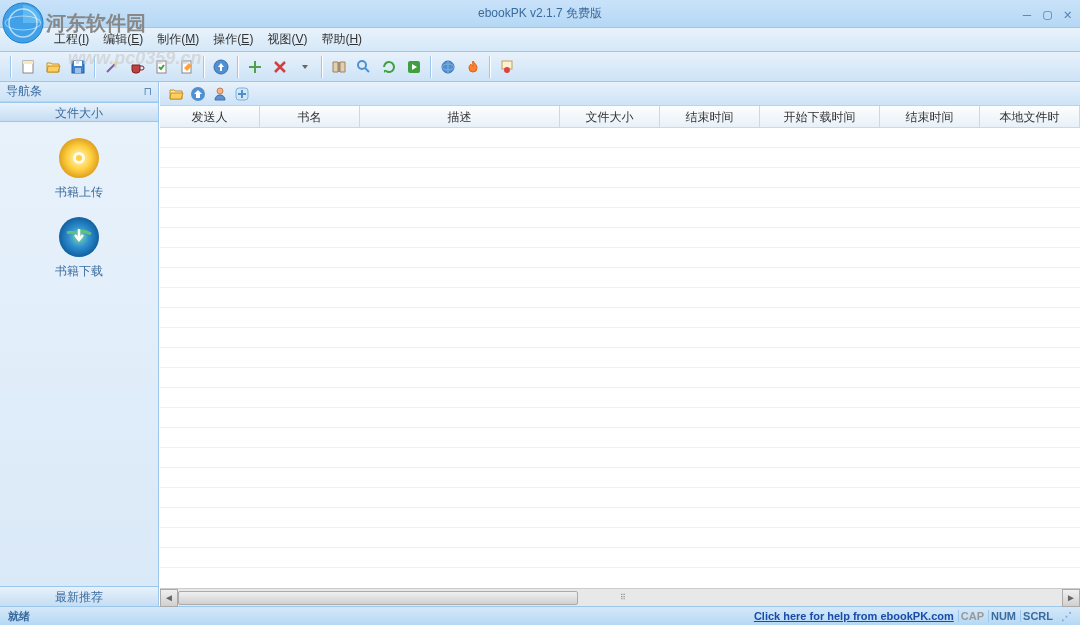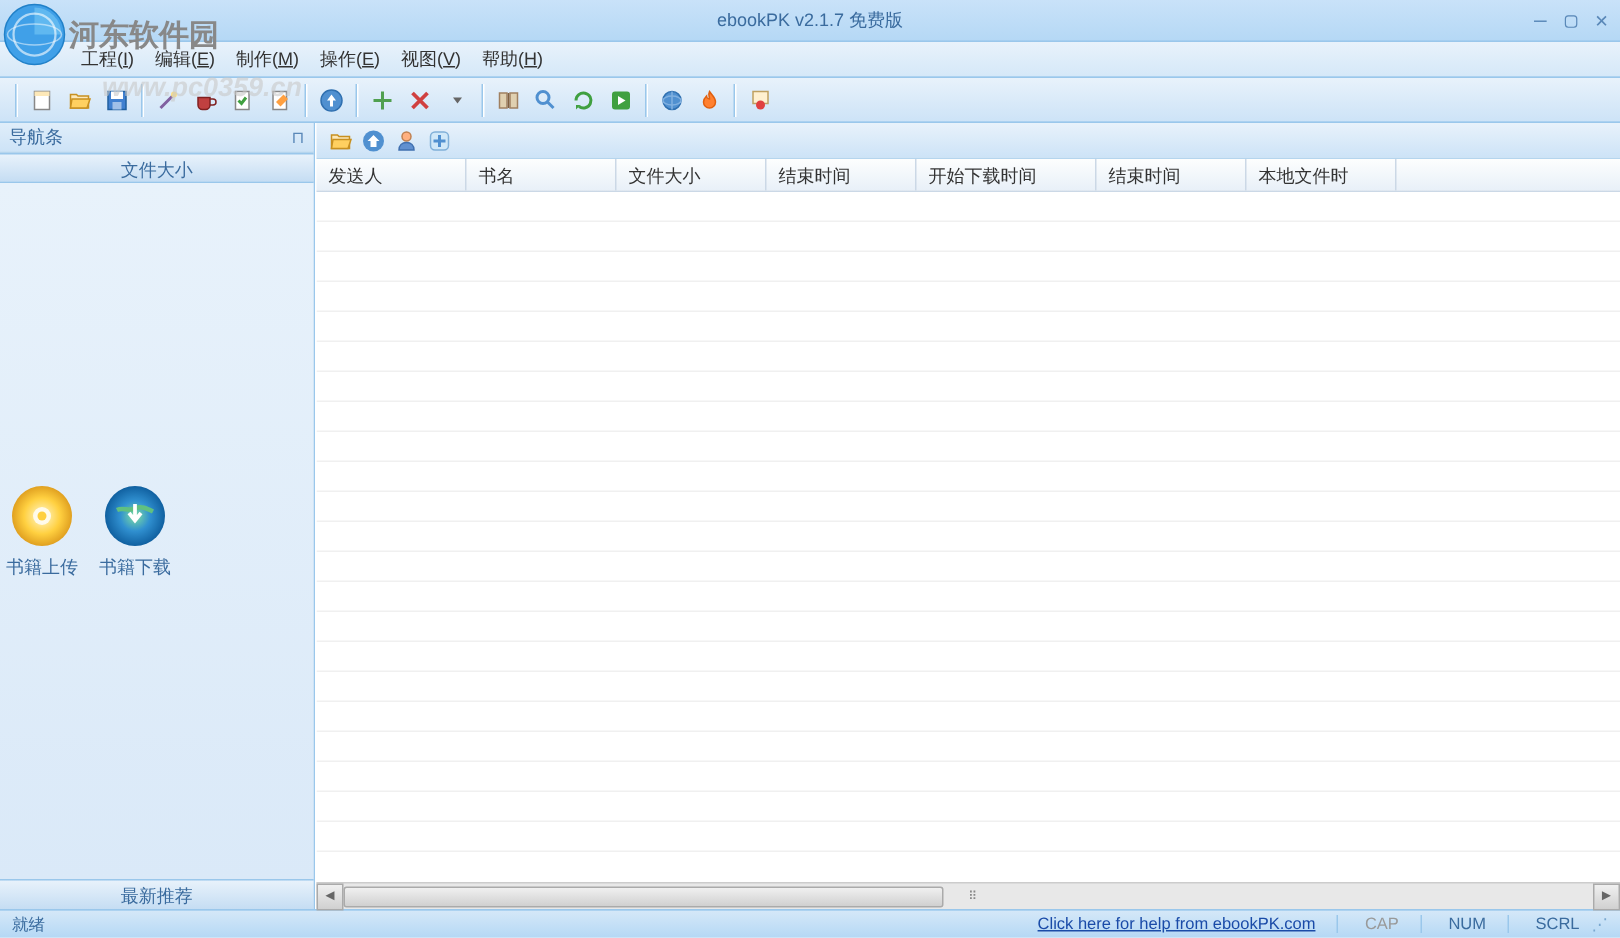"发送人" .table-header { text-align: none -> center }
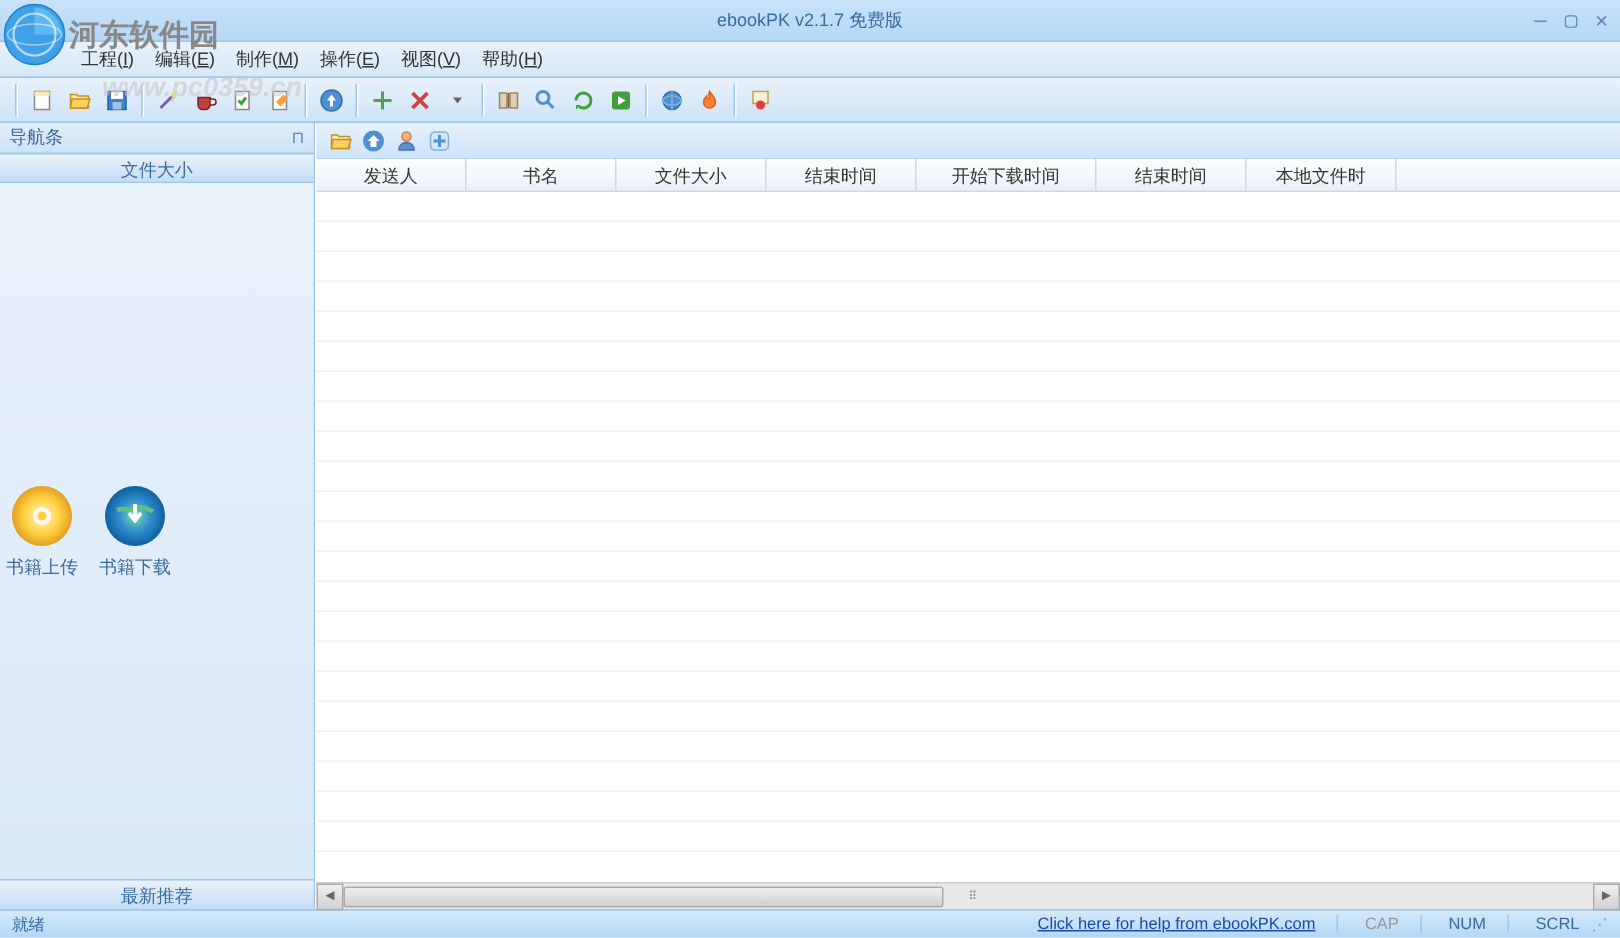"描述" div.th { html: none -> <div>描述</div> }
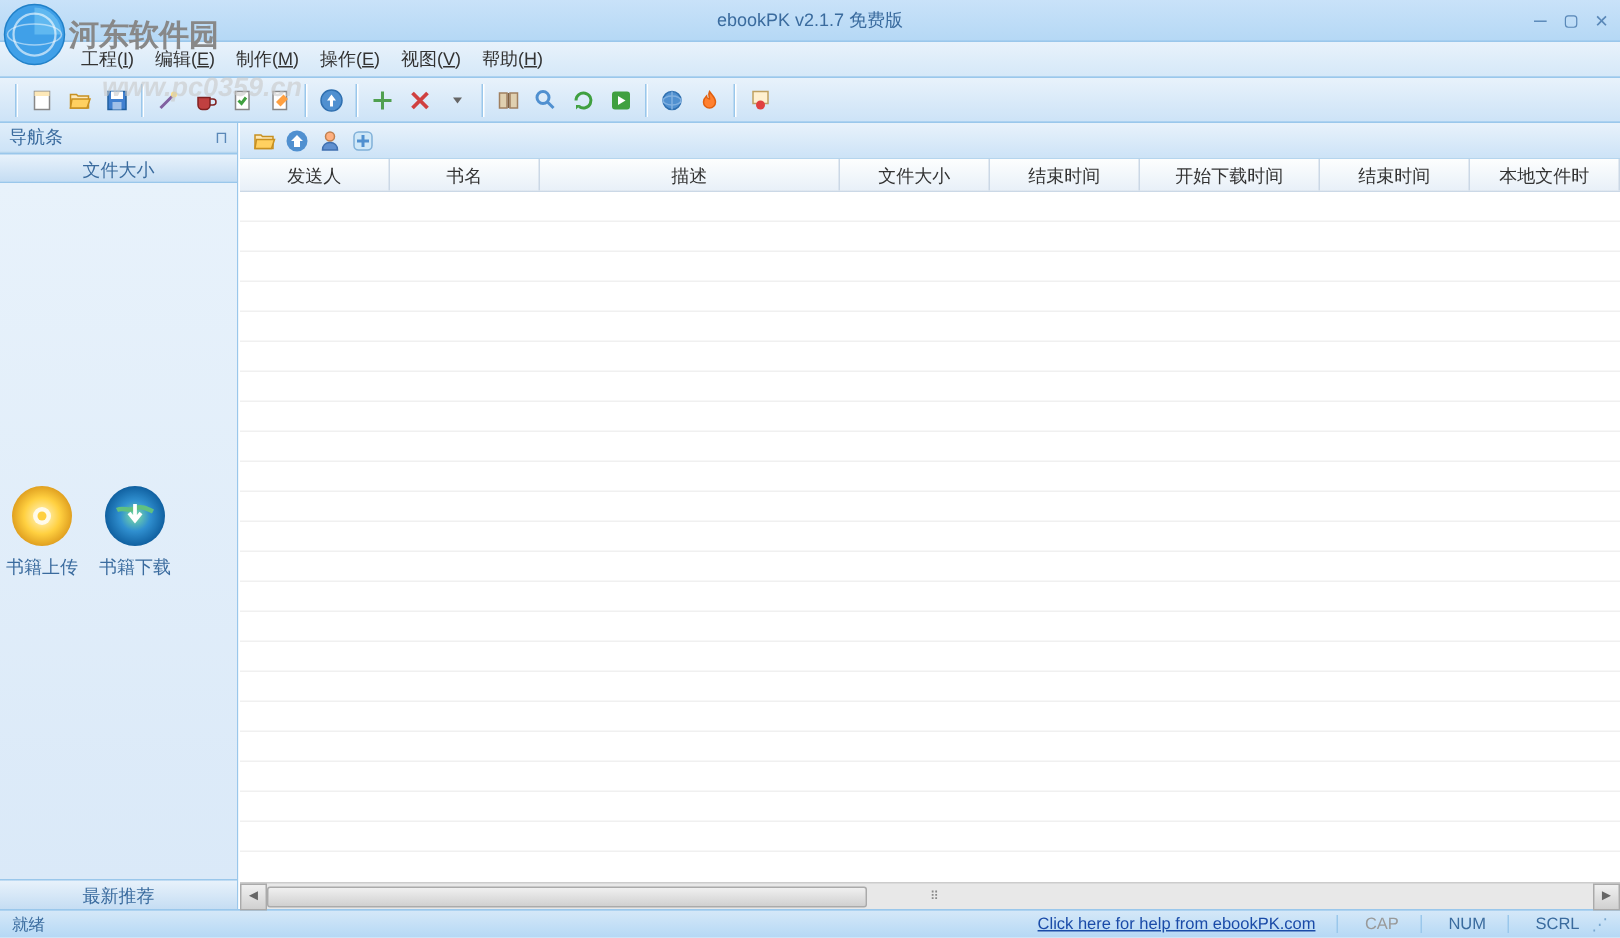"书籍上传" .sidebar-content { flex-direction: row -> column }
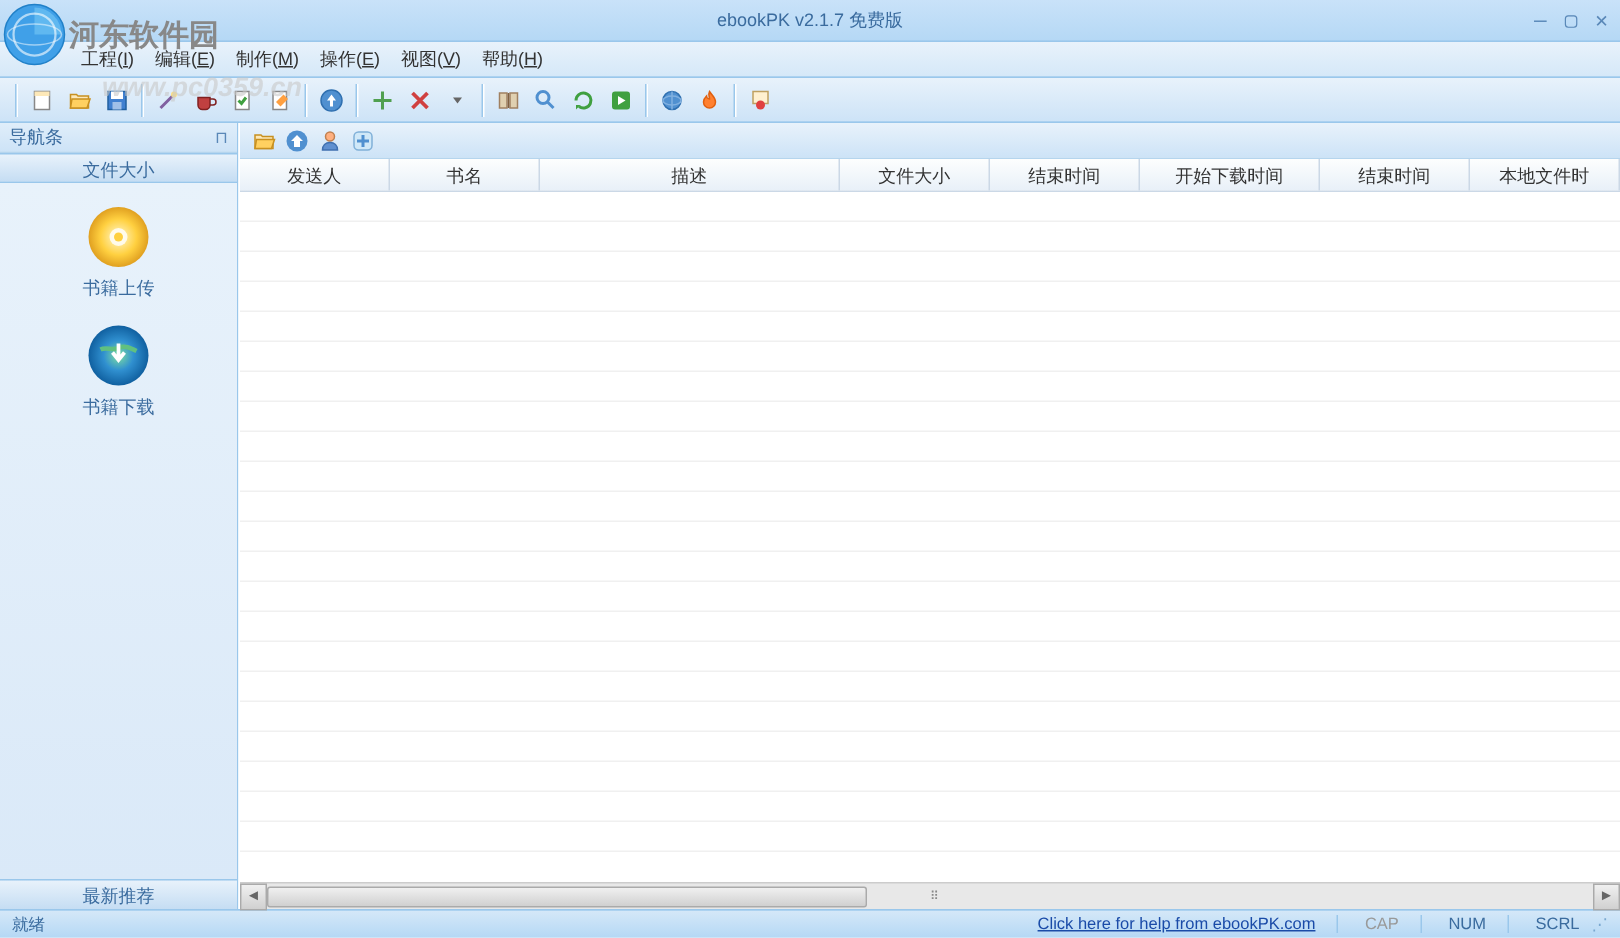"就绪" .statusbar { font-weight: none -> bold }
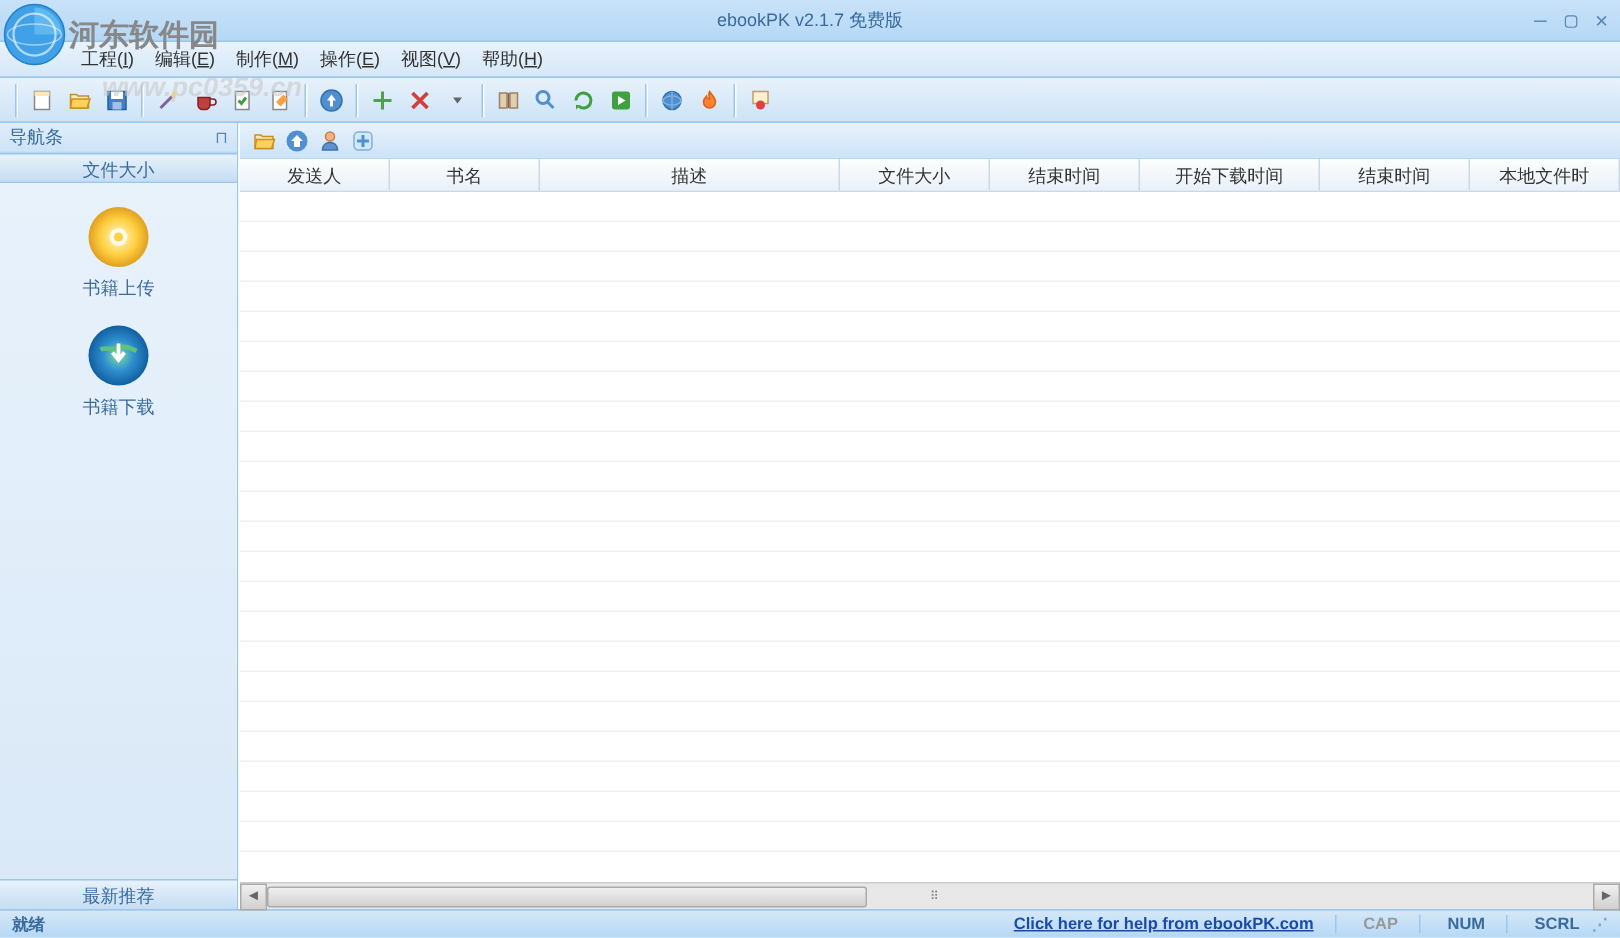"CAP" .statusbar .ind { margin-left: 14px -> 4px; padding-left: 18px -> 2px }
